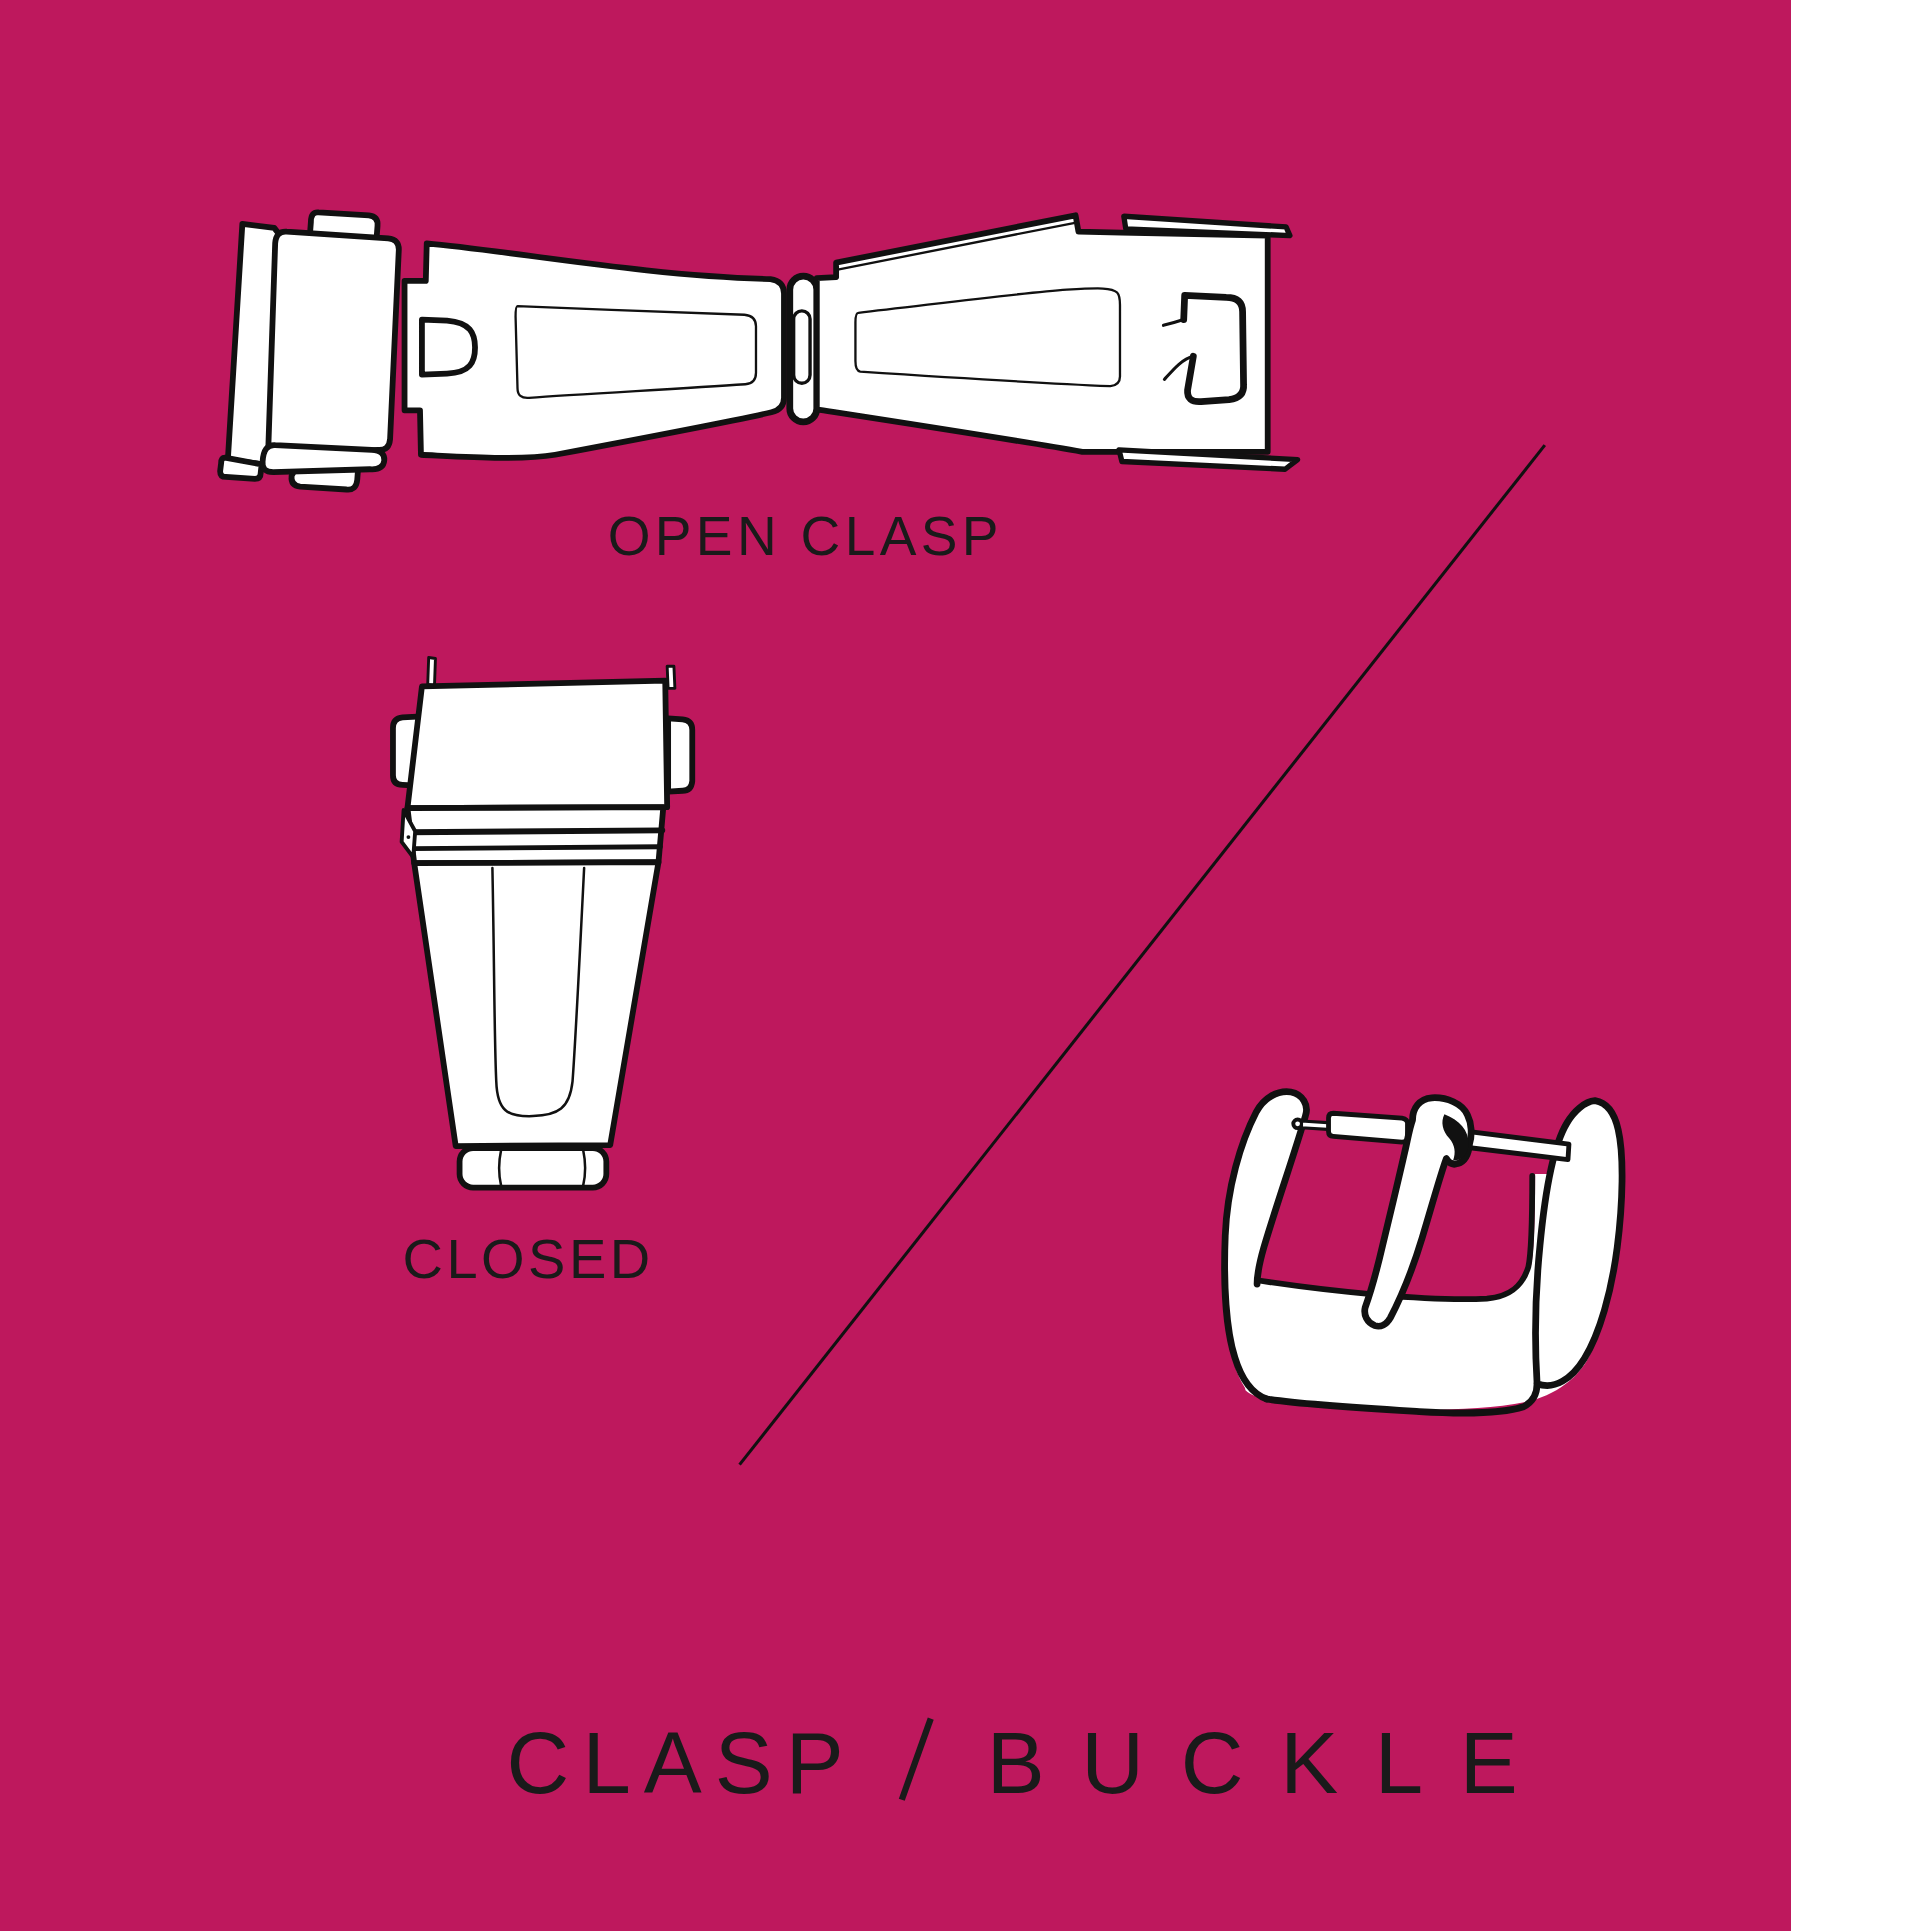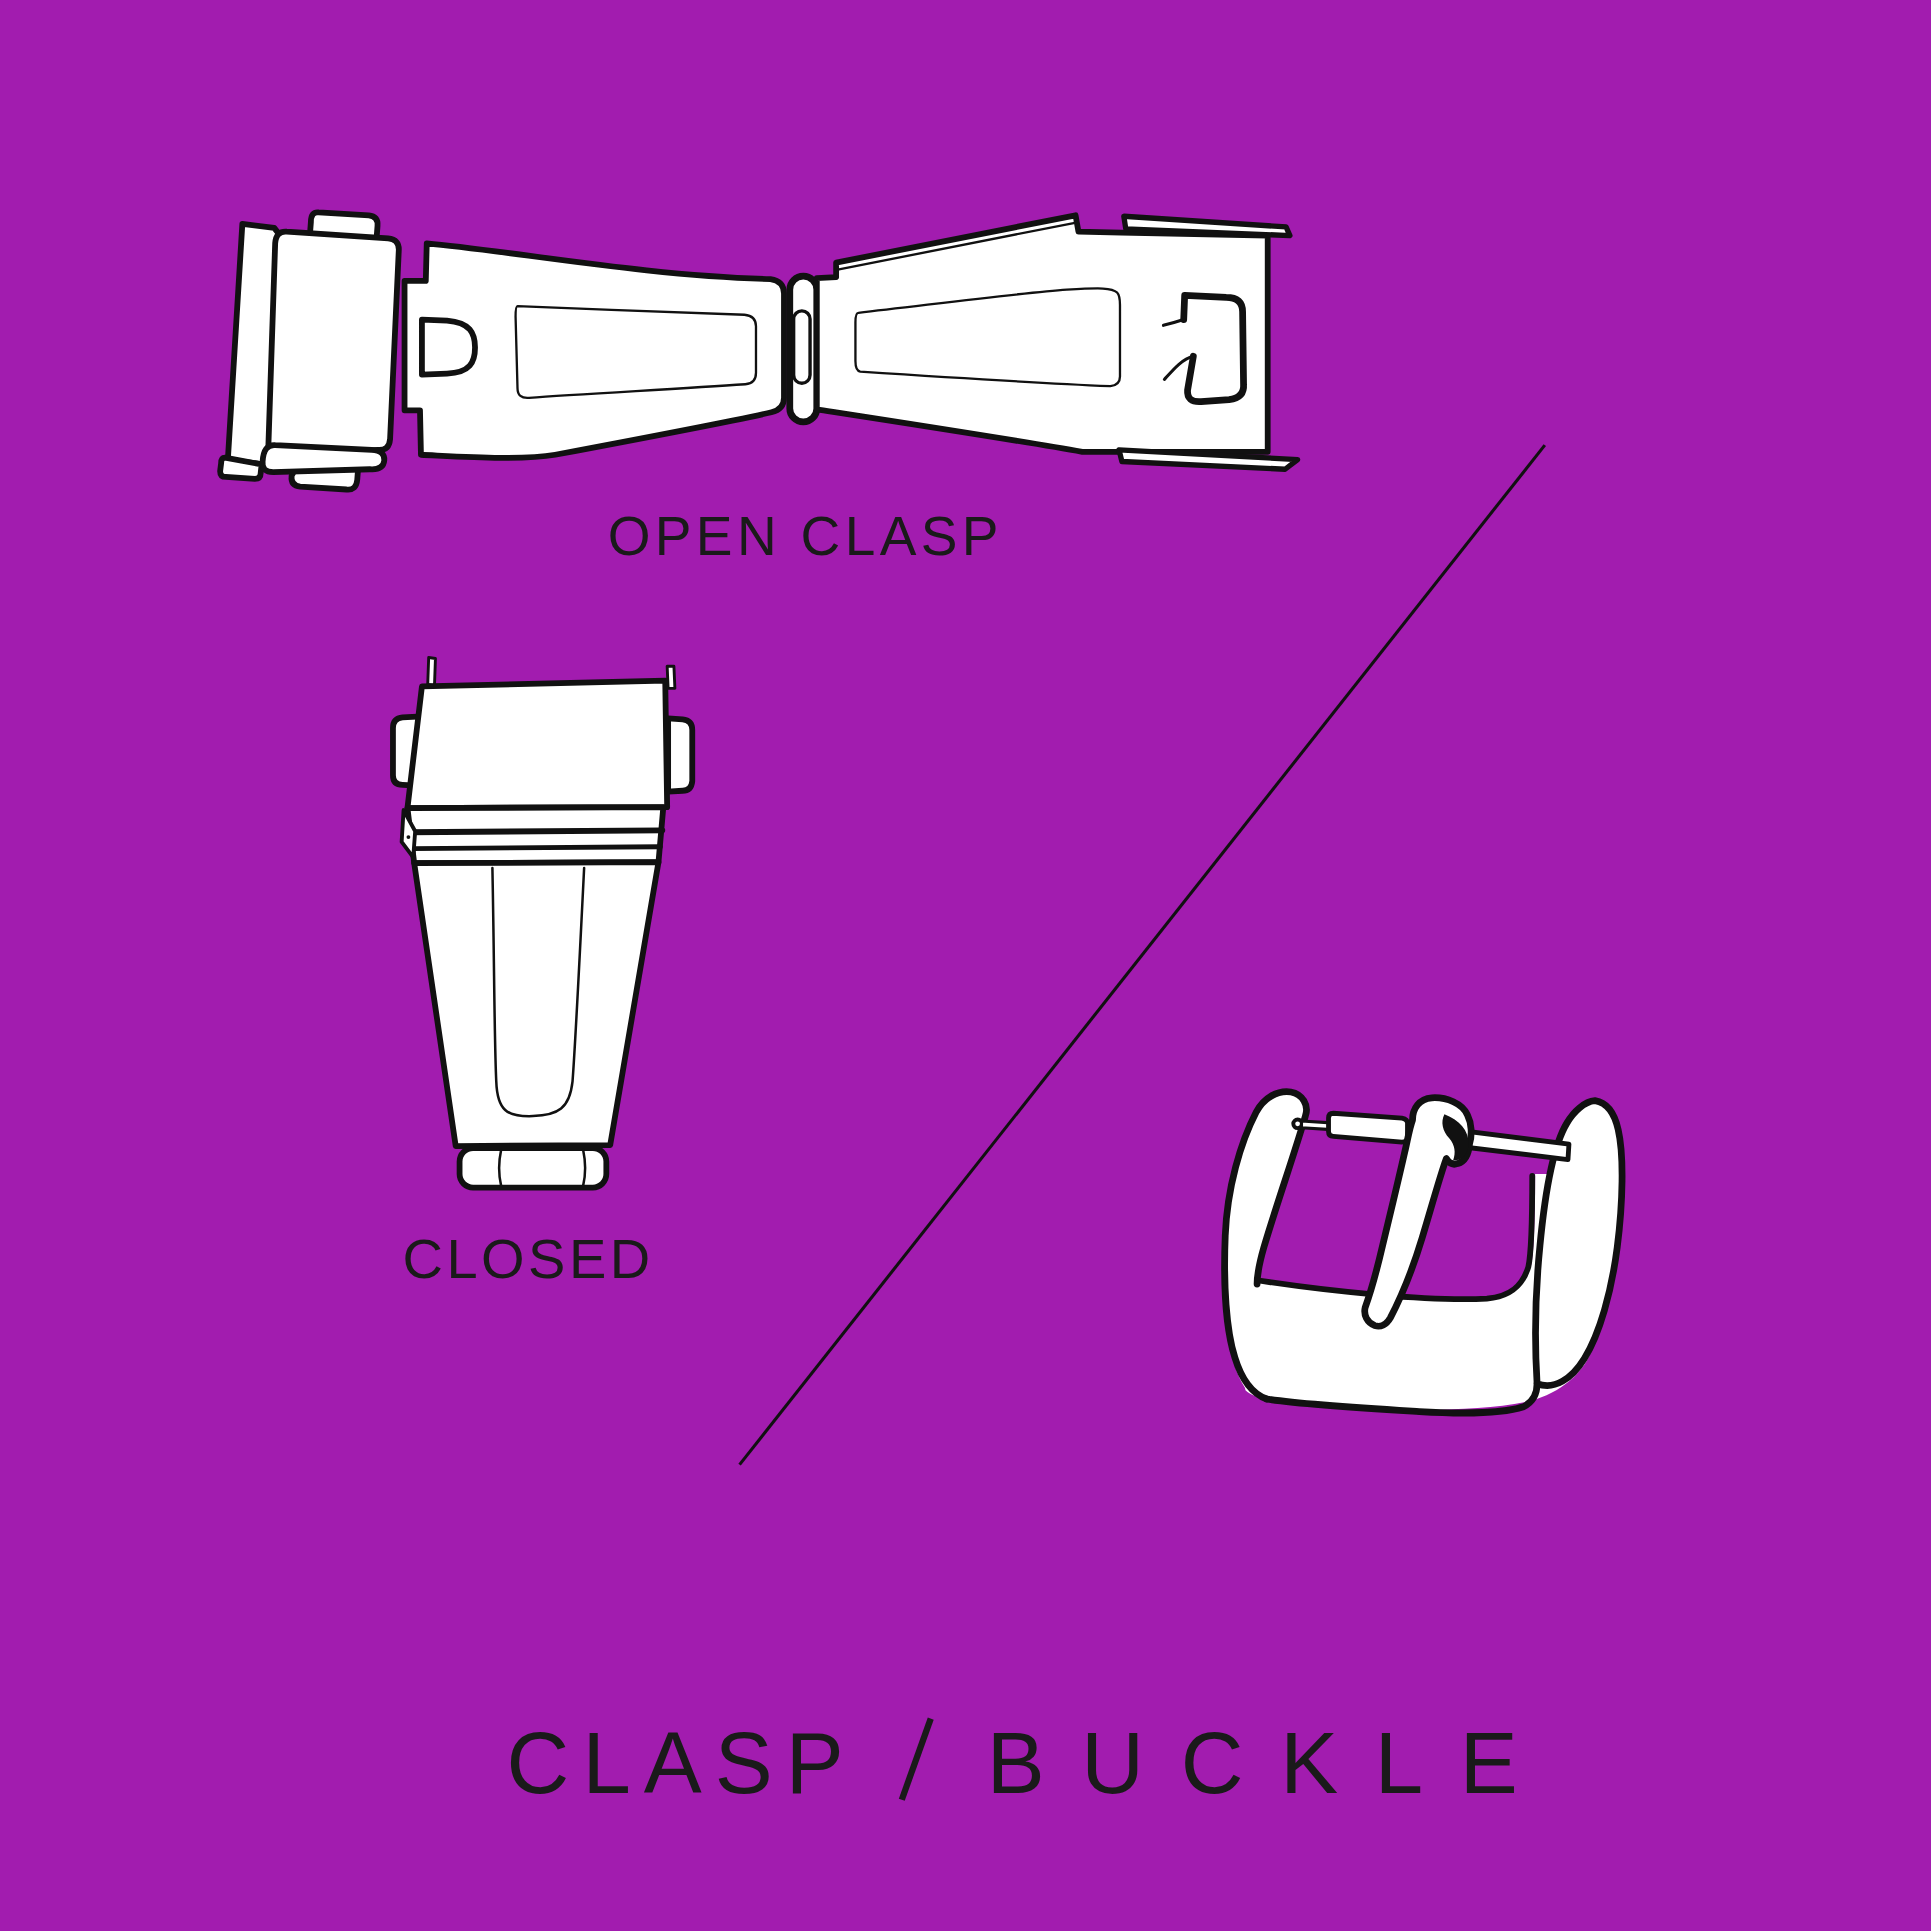"OPEN CLASP" .page { background: #a21caf -> #be185d; width: 1931px -> 1791px }
